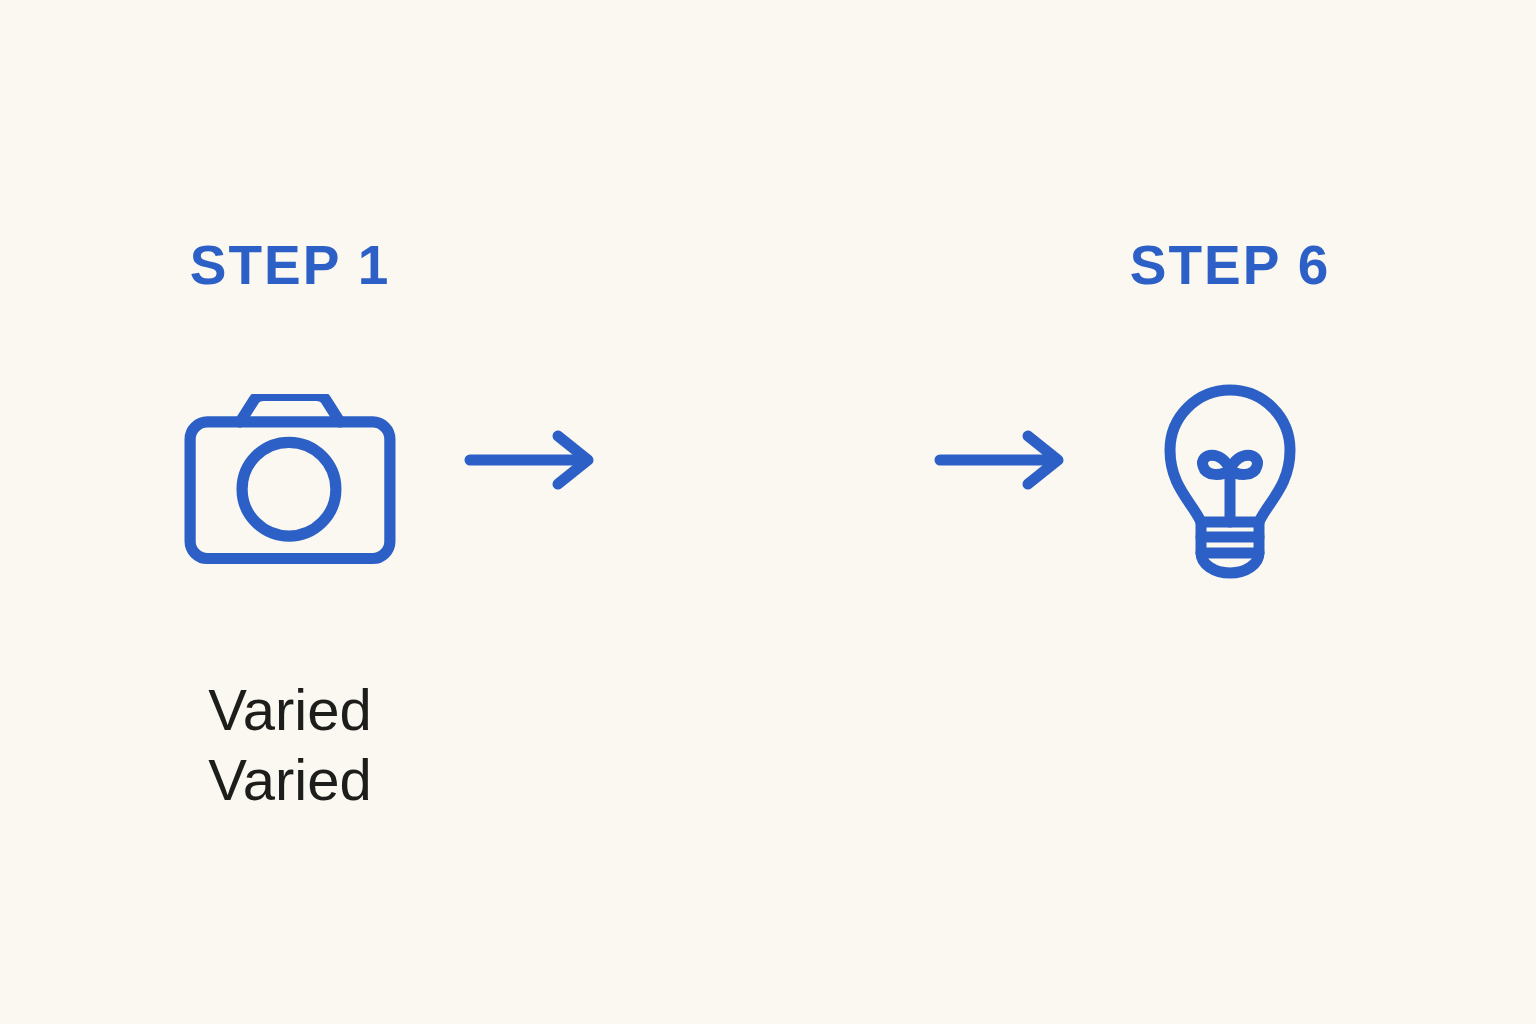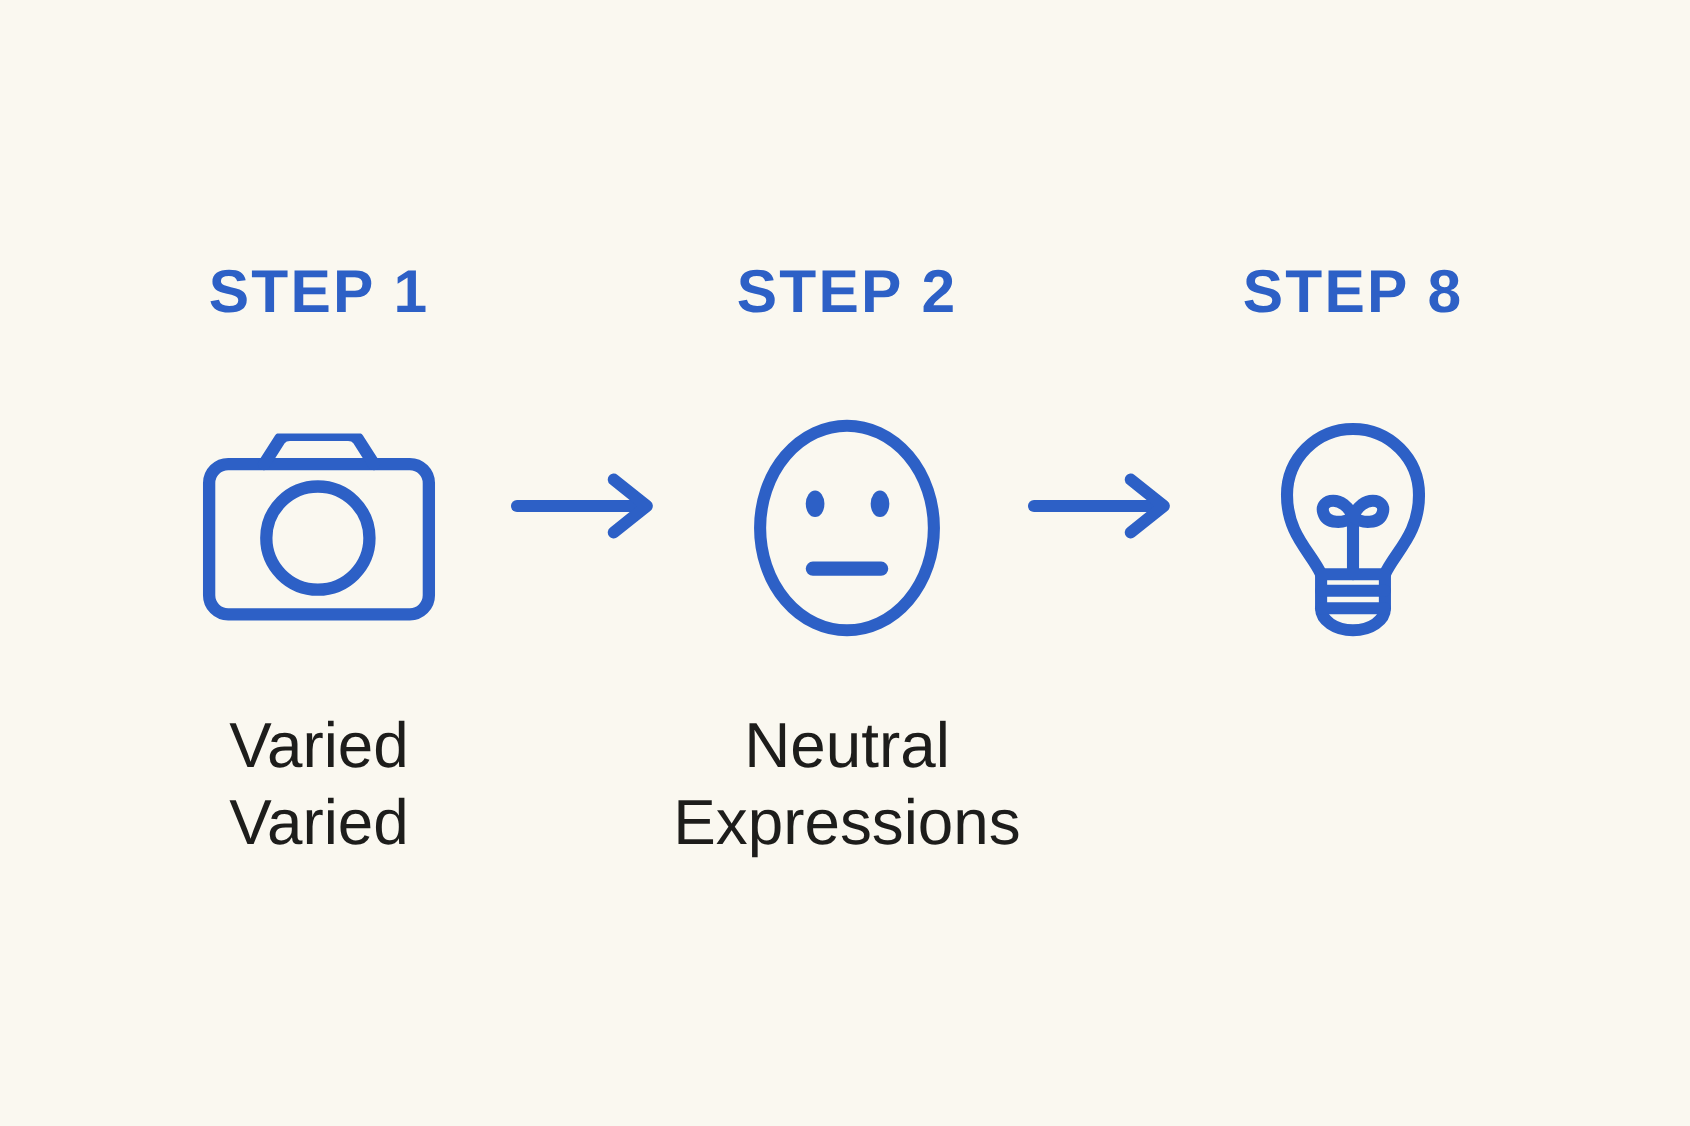"STEP 2" div.step-col { html: <div> <div>STEP 2</div> <div> <svg> <ellipse></ellipse> <ellipse></ellipse> <ellipse></ellipse> <path></path> </svg> </div> <div> <div>Neutral</div> <div>Expressions</div> </div> </div> -> none }
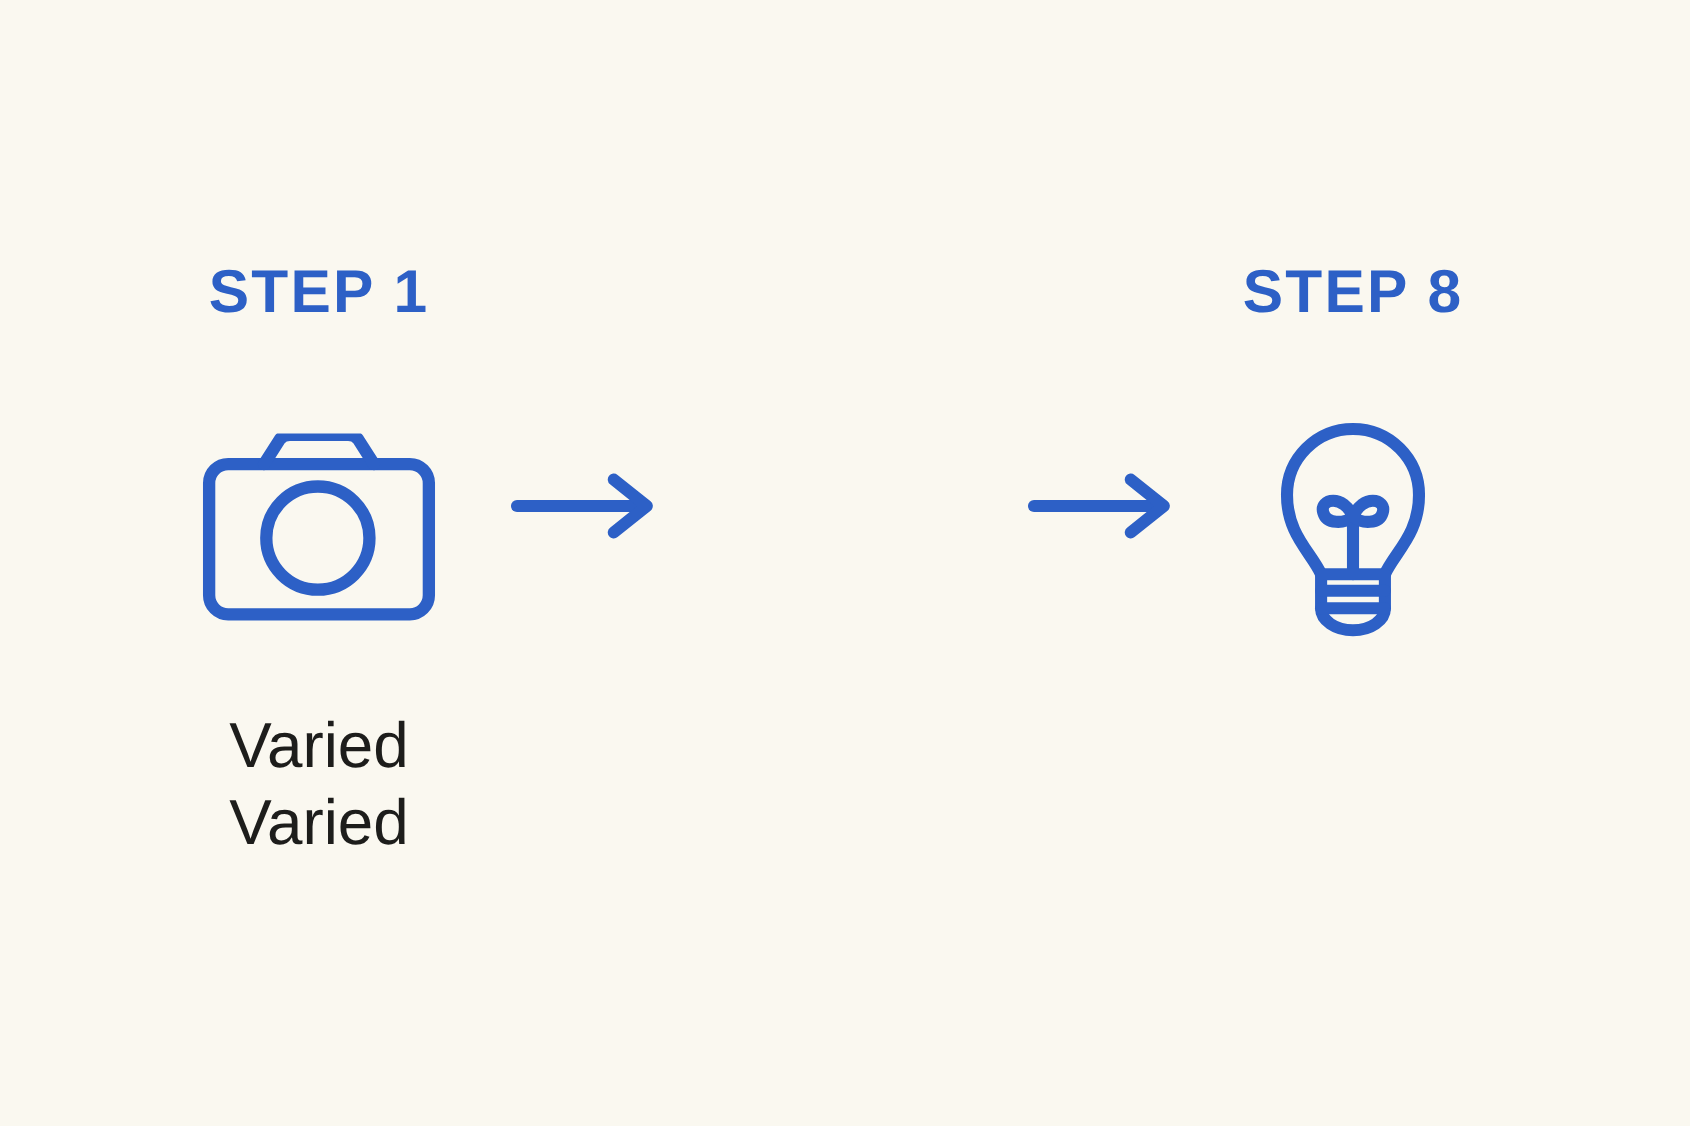"STEP 8" div.step-label { text: 8 -> 6 }
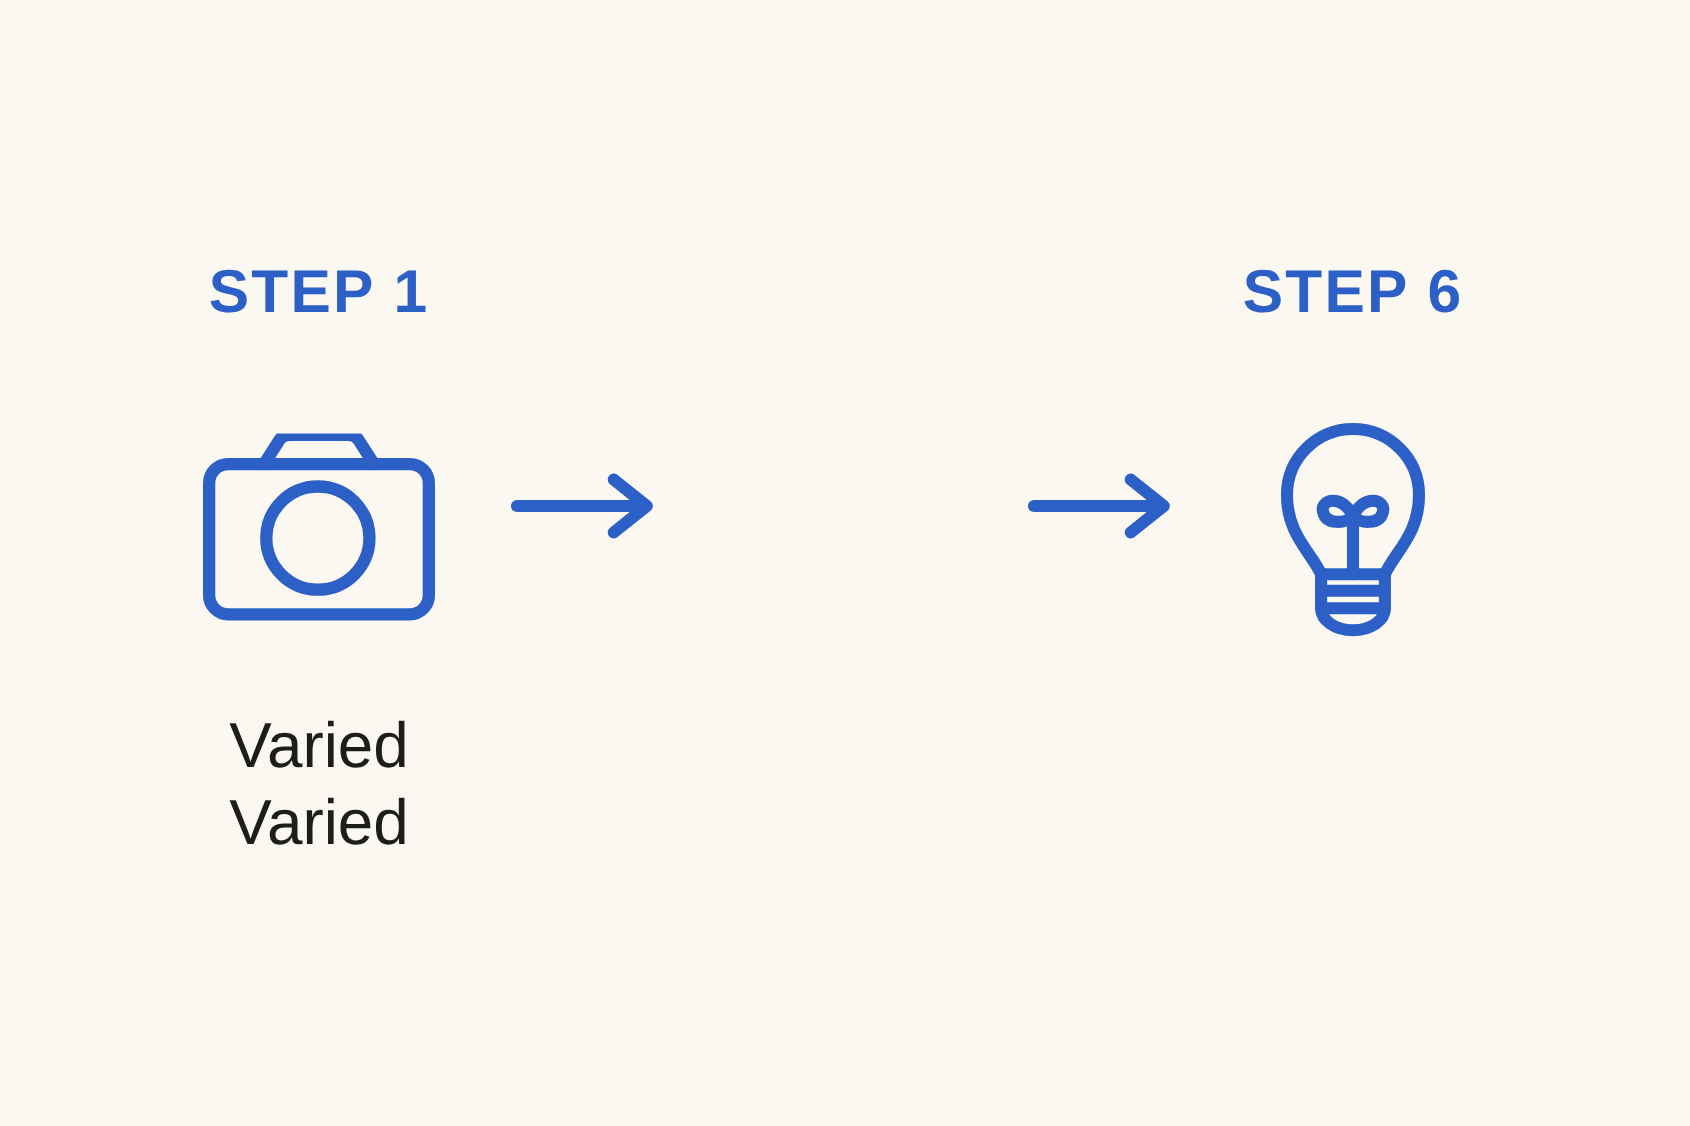"Varied" .caption { margin-top: 56px -> 88px }
